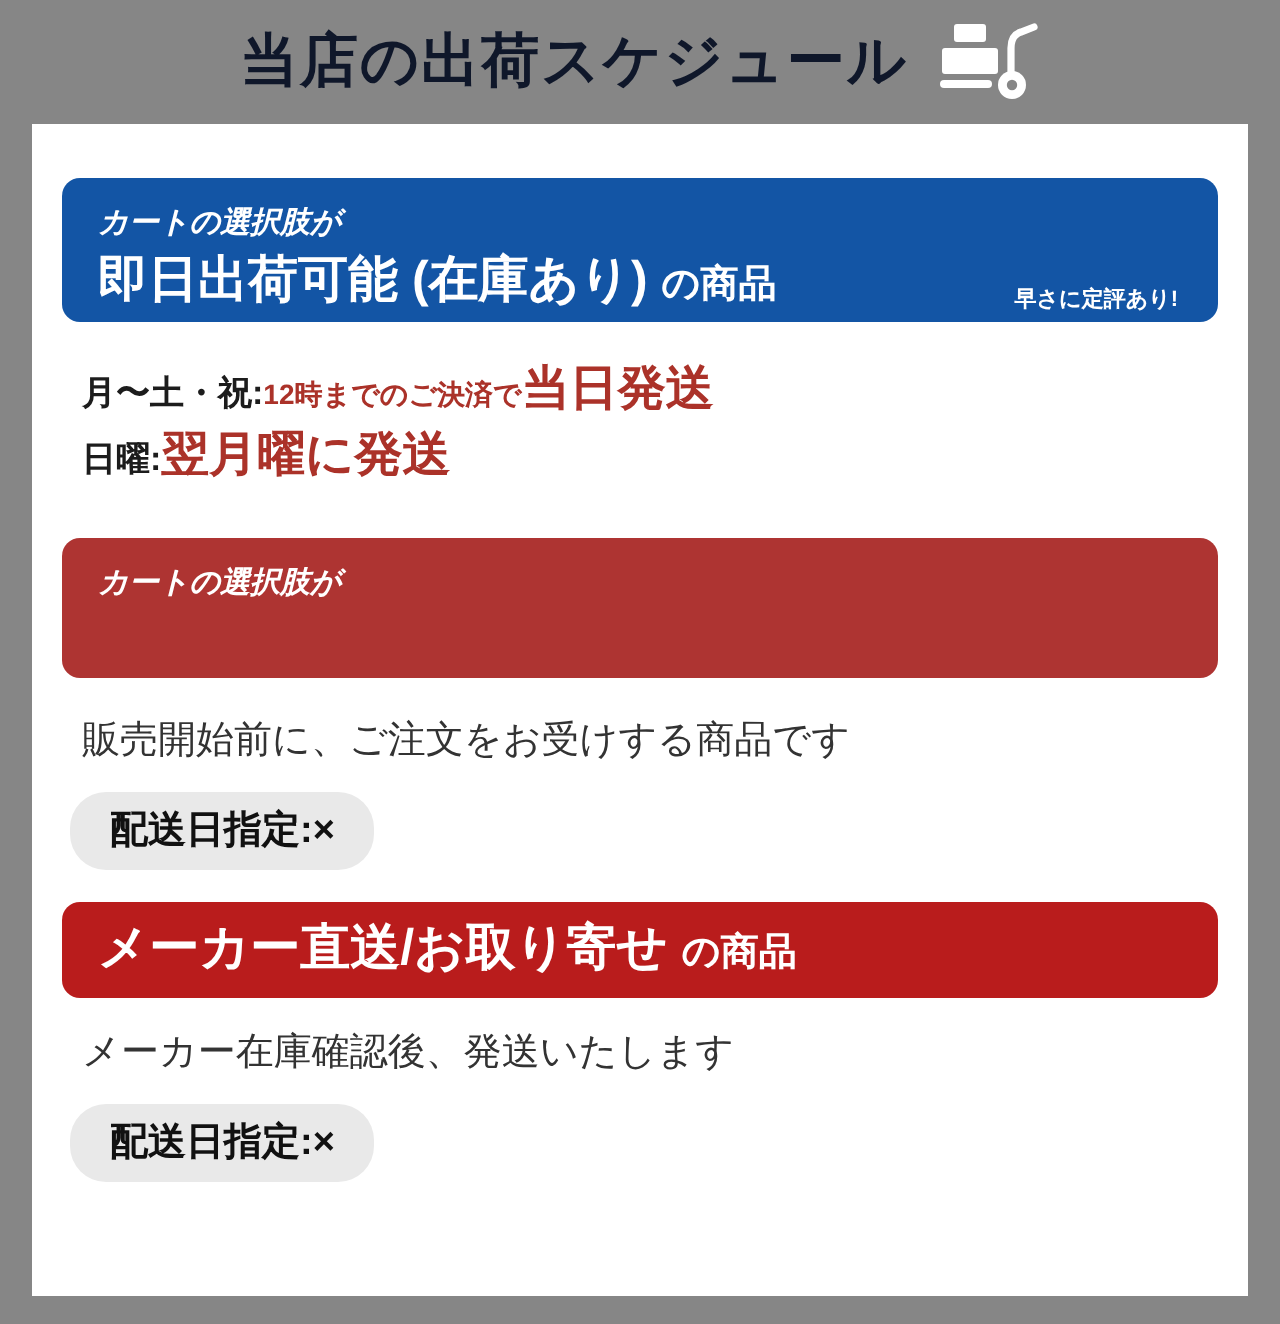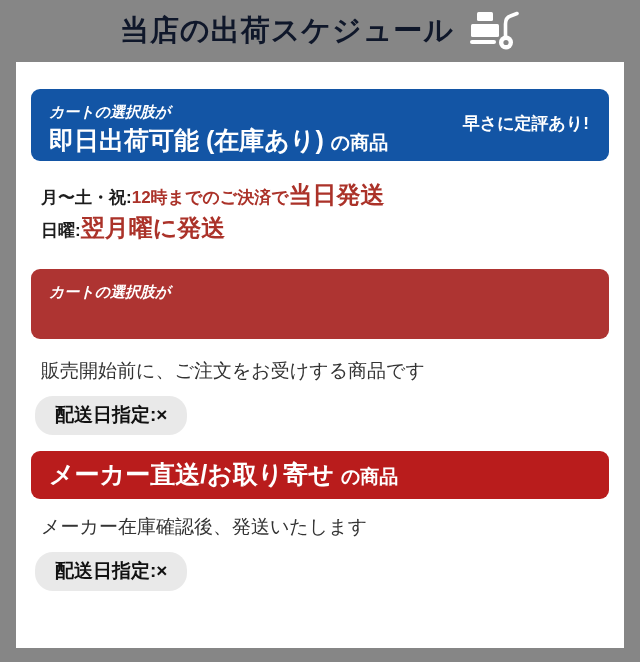"早さに定評あり!" .hdr-badge { bottom: 26px -> 4px; font-size: 17px -> 11px }
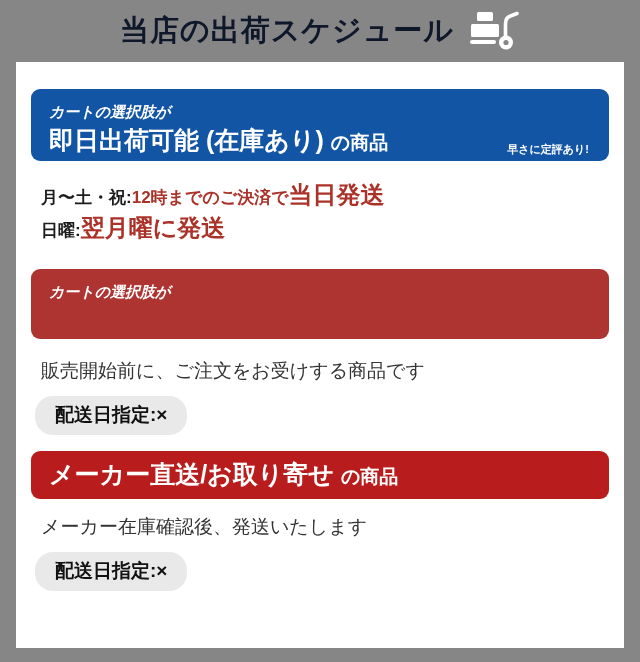"12時までのご決済で" .red-s { font-size: 17px -> 14px }
